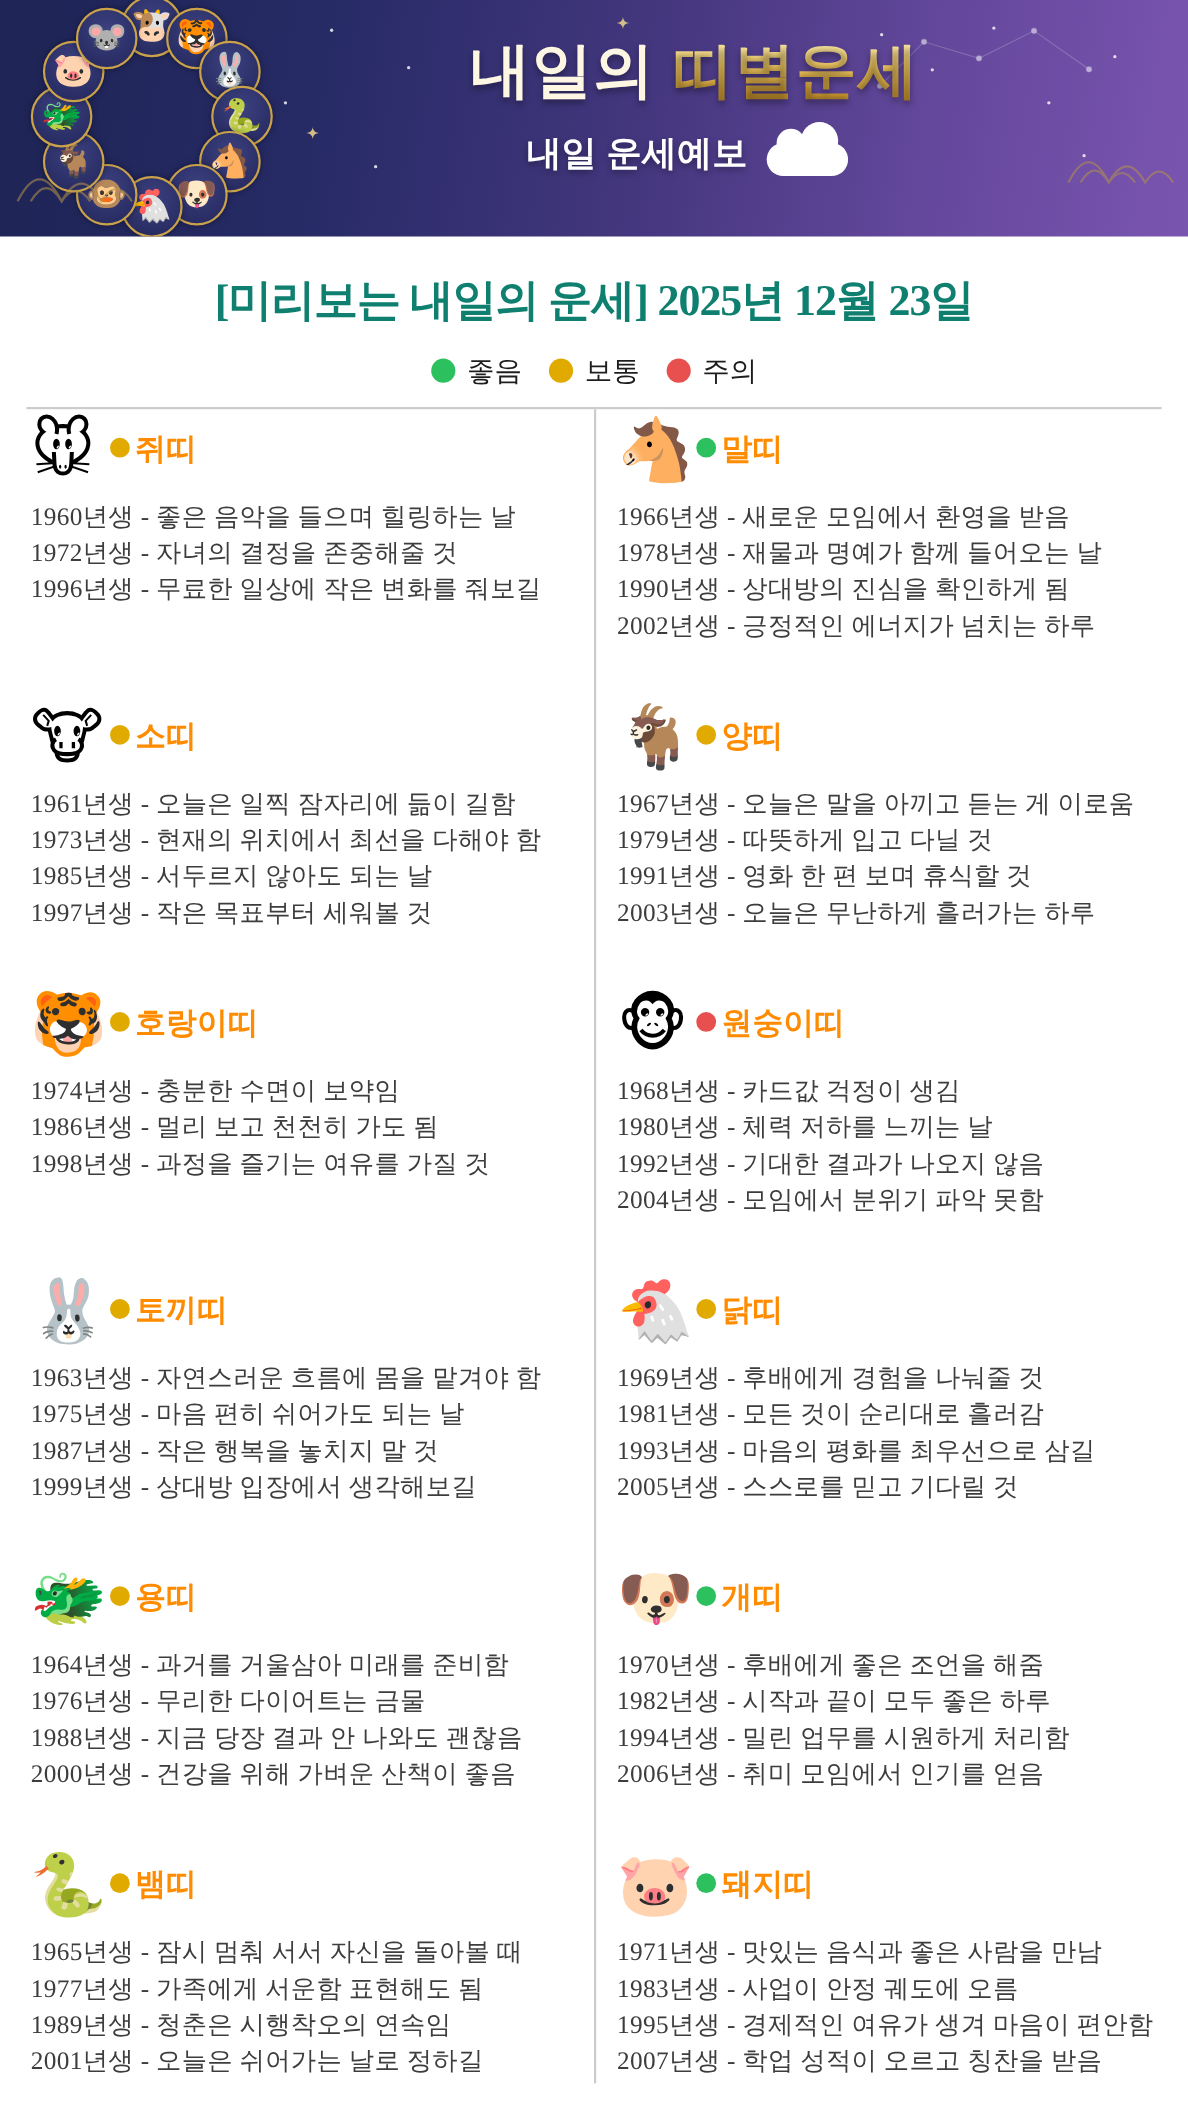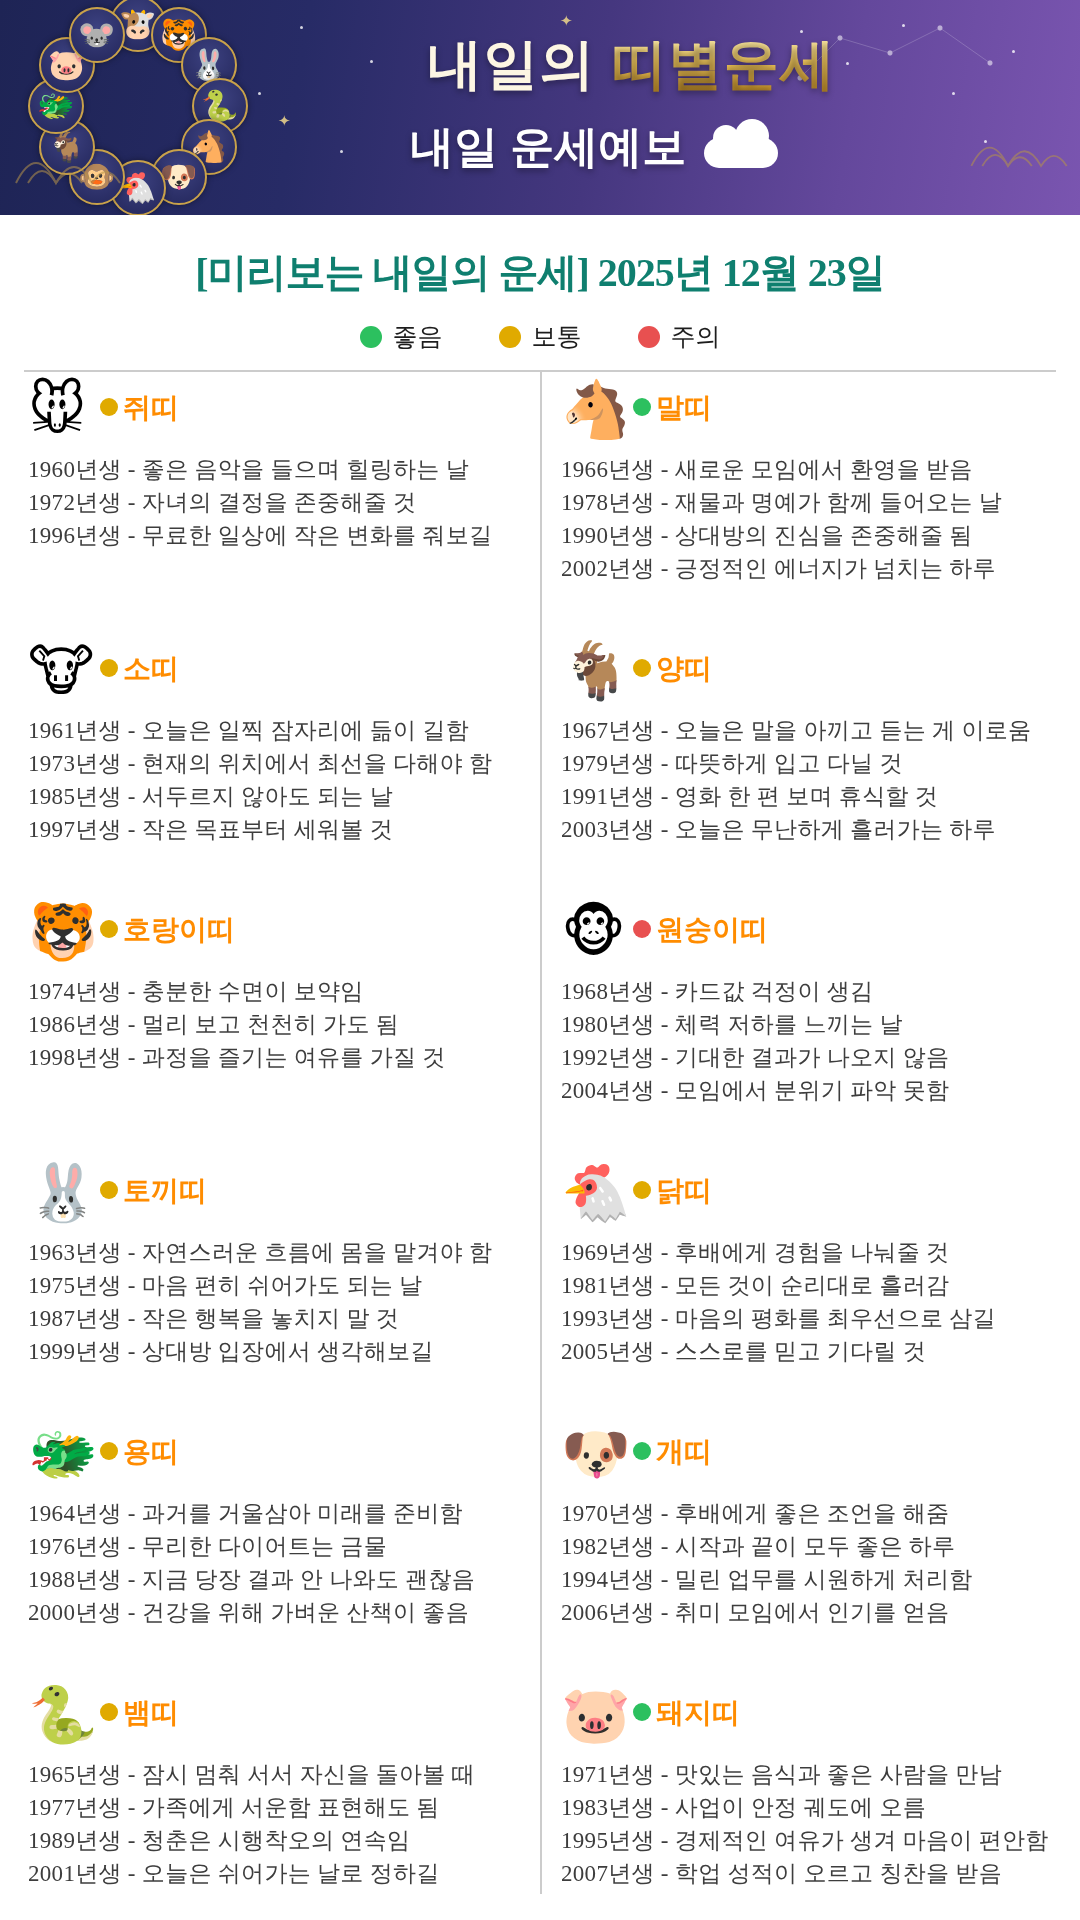"내일 운세예보" .banner-sub { font-size: 44px -> 32px; justify-content: flex-start -> center }
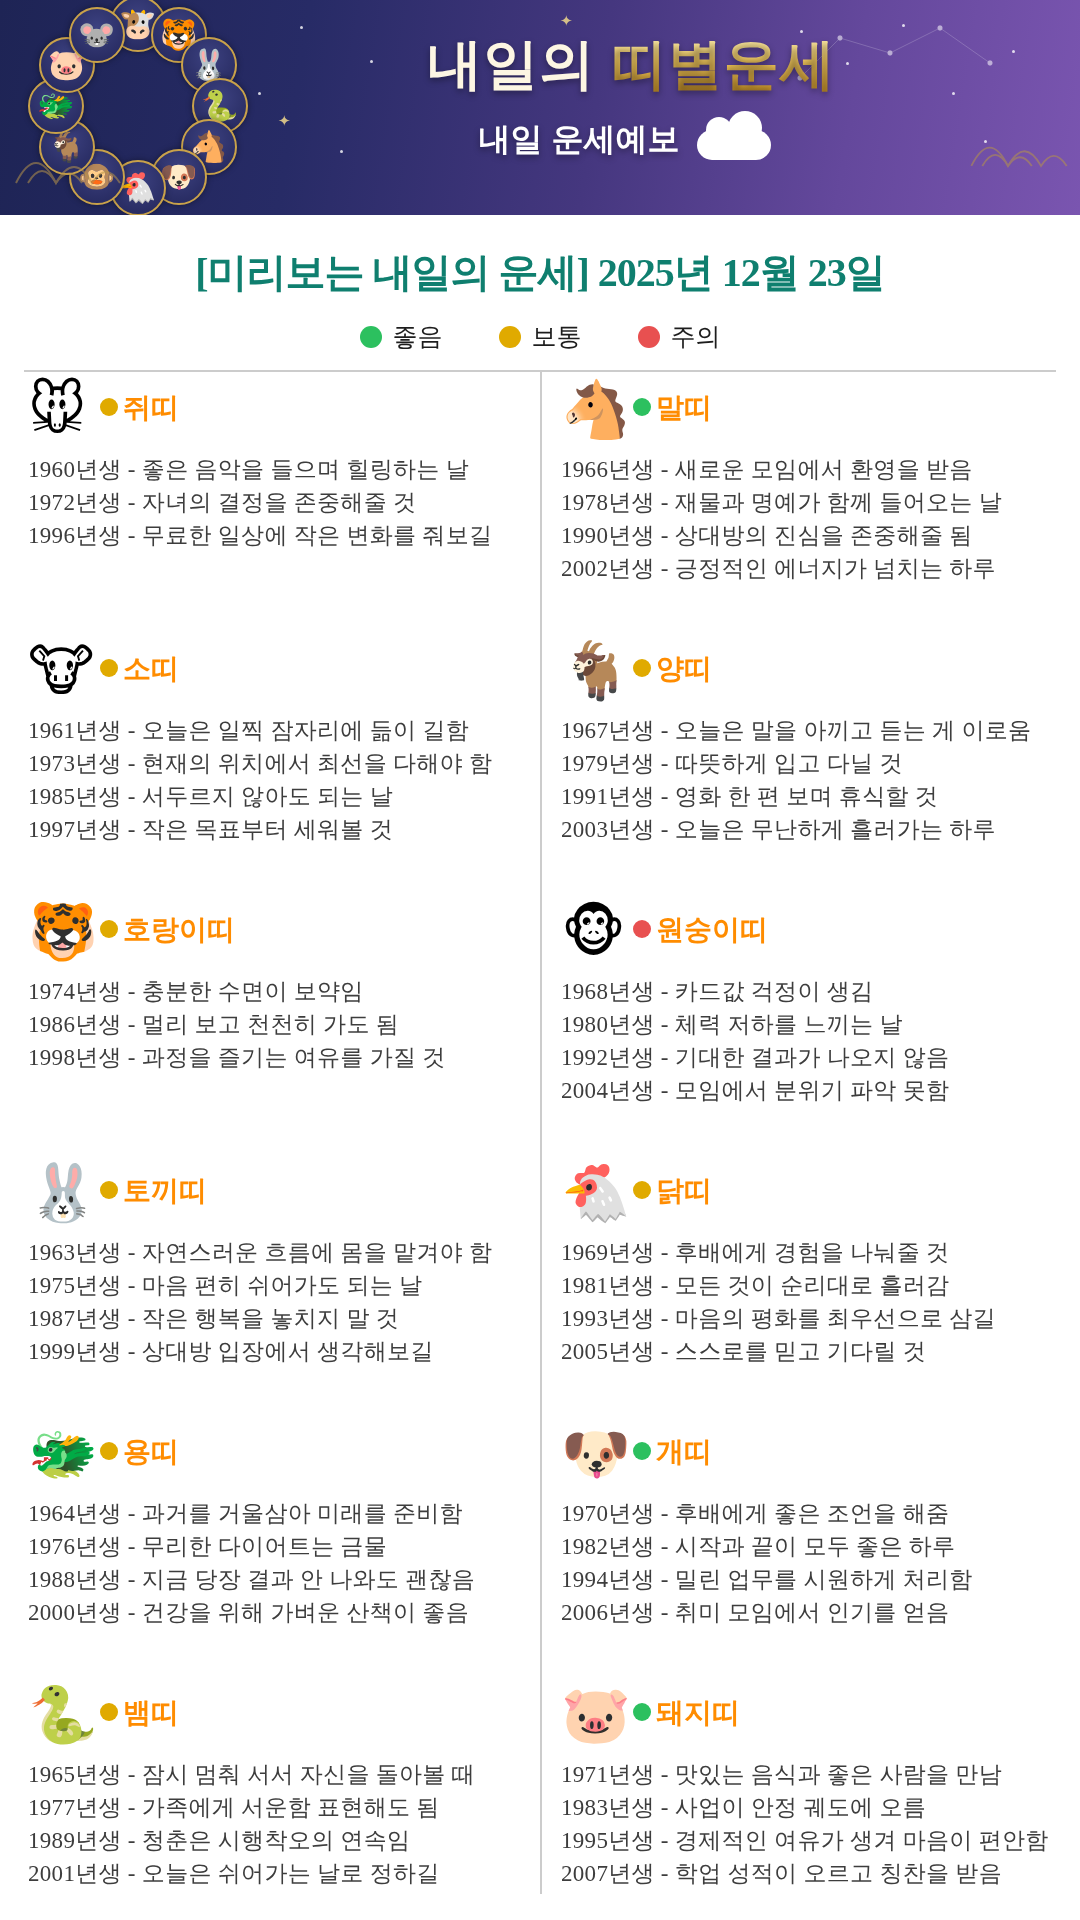"좋음" .legend { gap: 56px -> 24px }
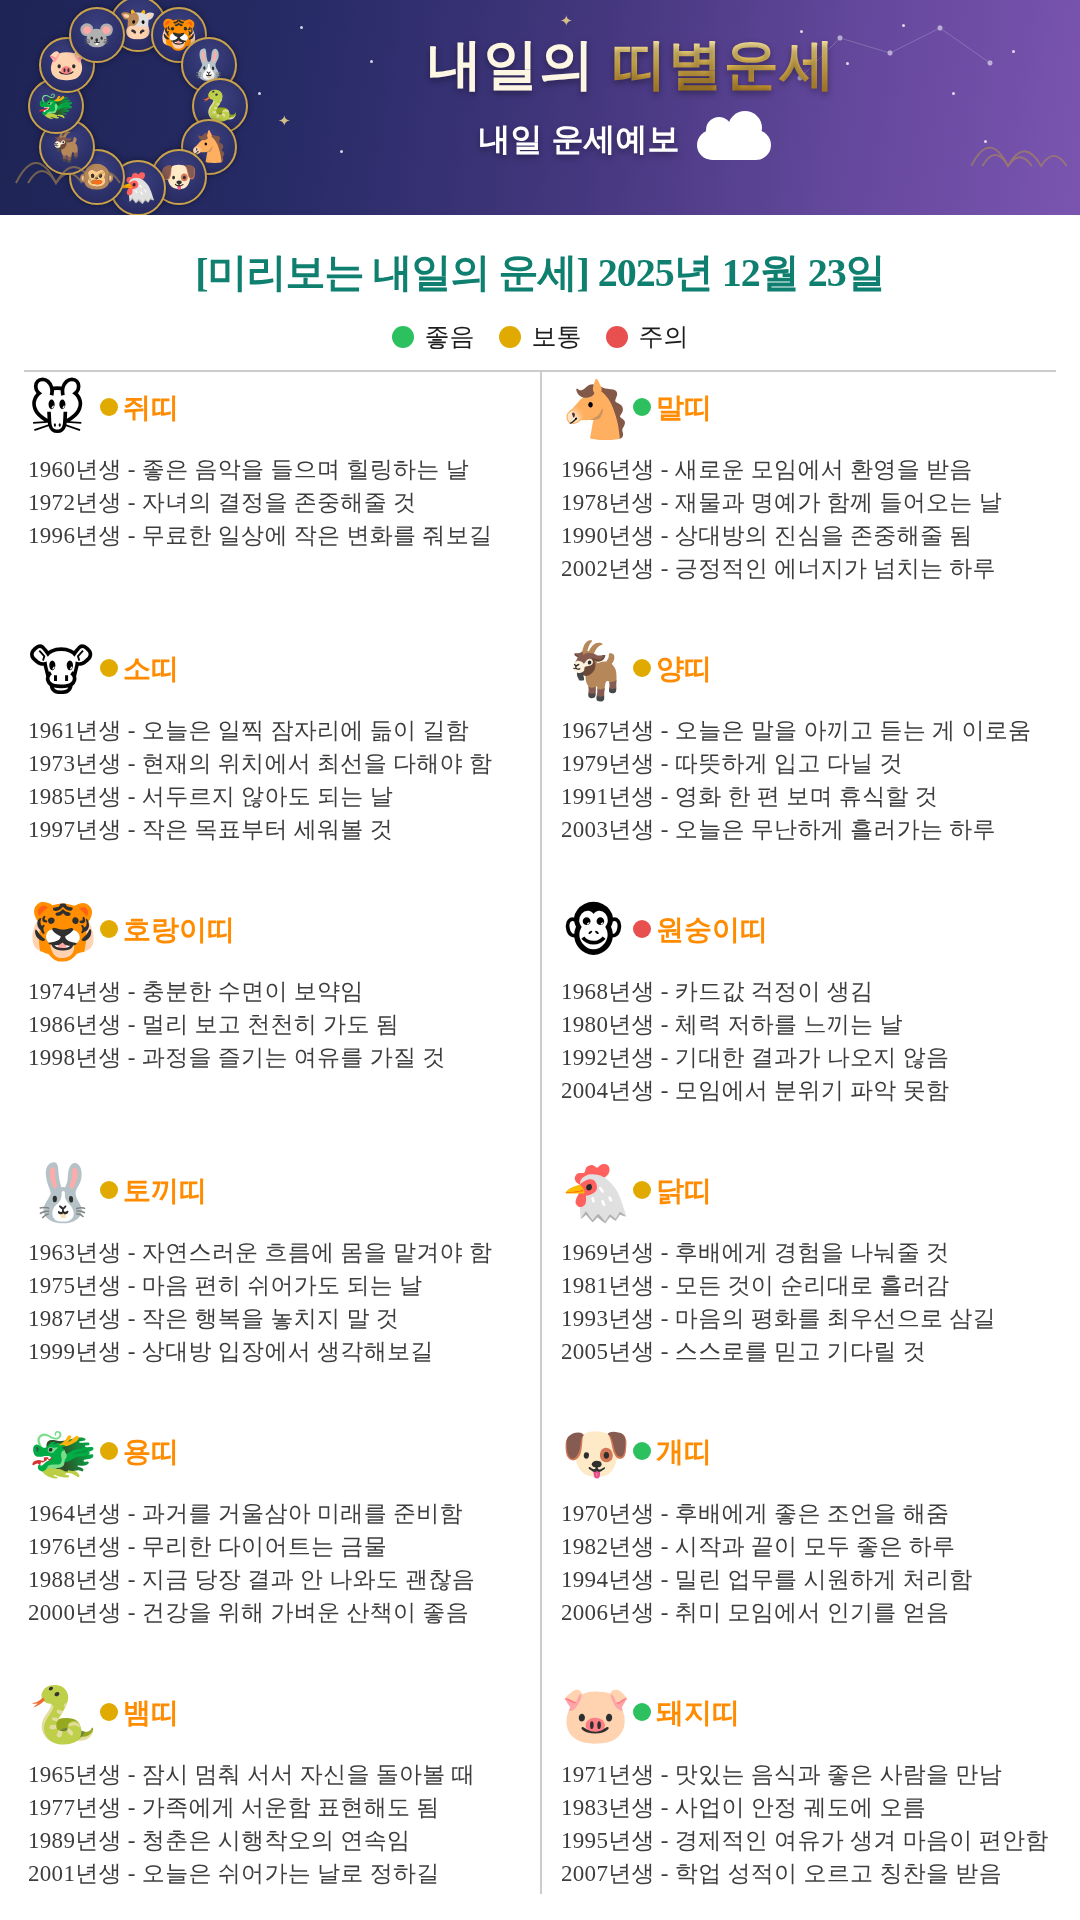"1990년생 - 상대방의 진심을 존중해줄" li { text: 존중해줄 -> 확인하게 }
